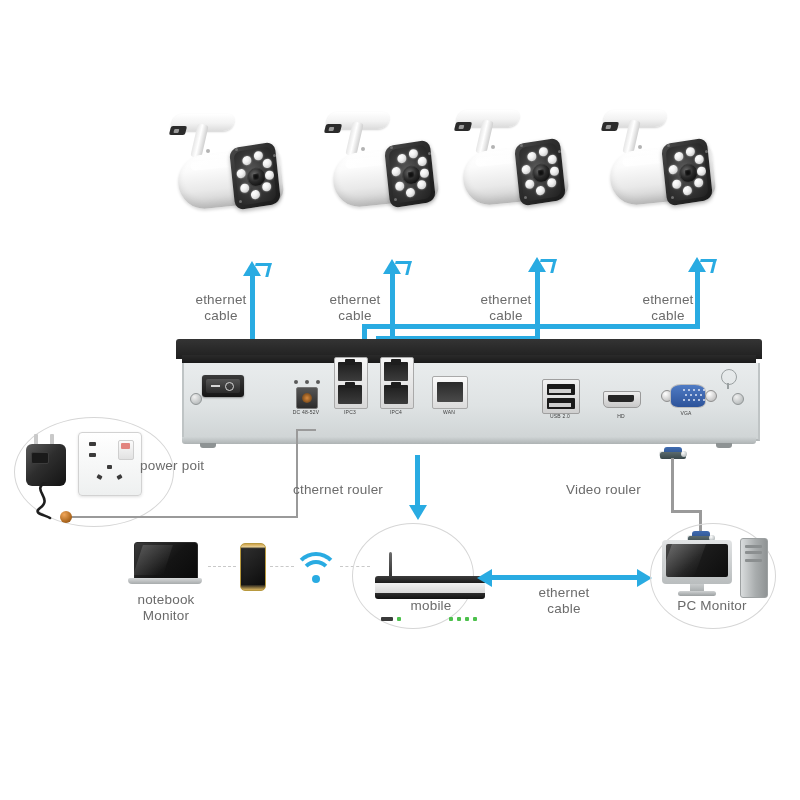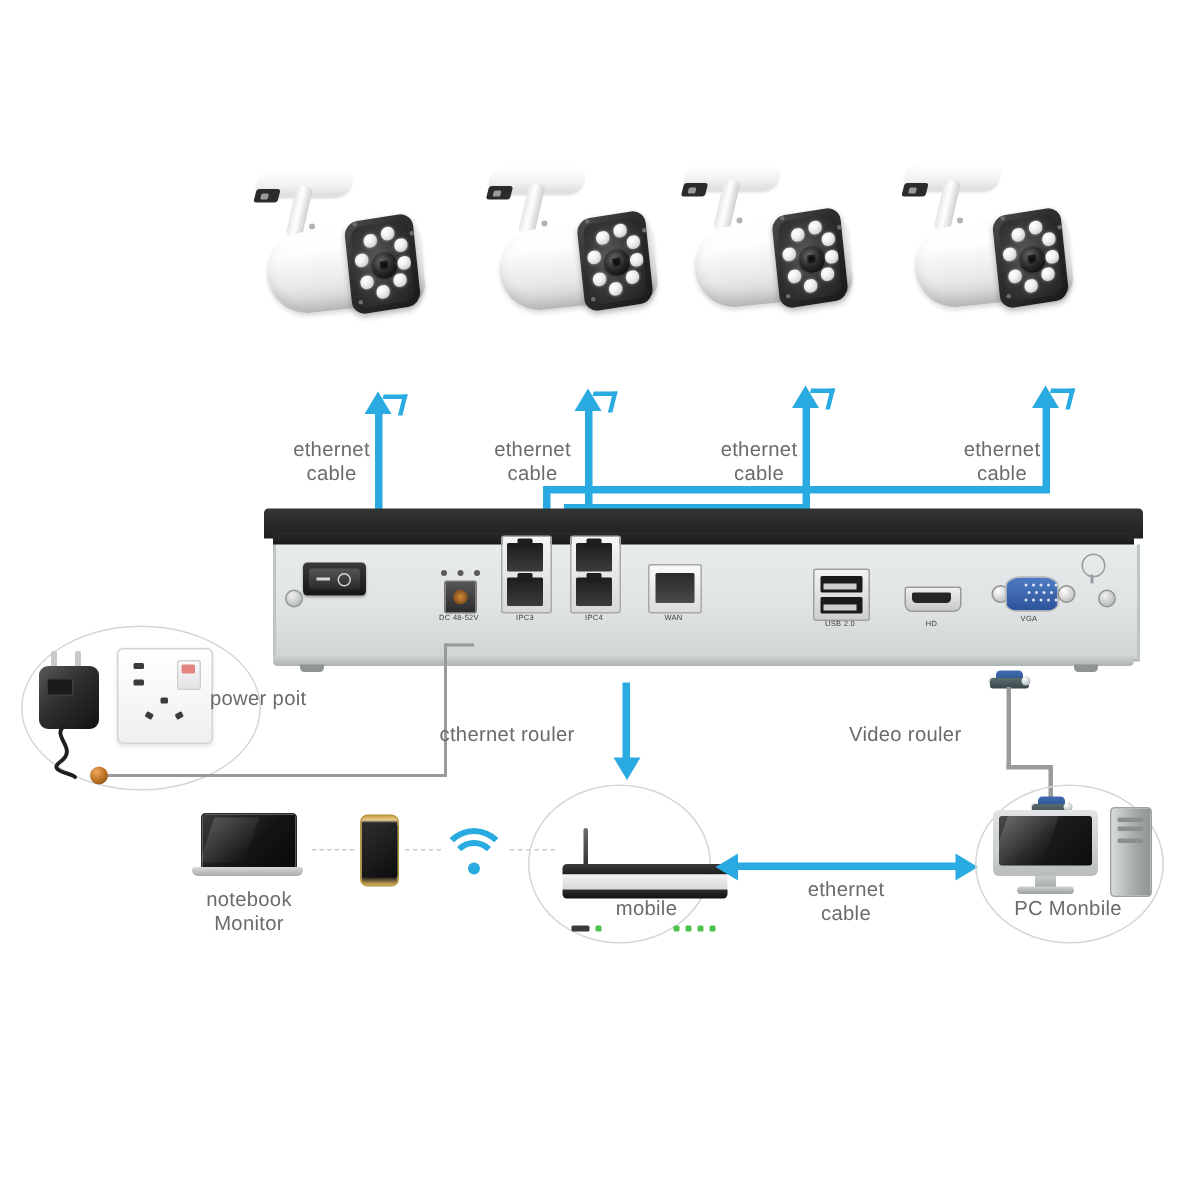"PC Monbile" div.lbl { text: Monbile -> Monitor }
